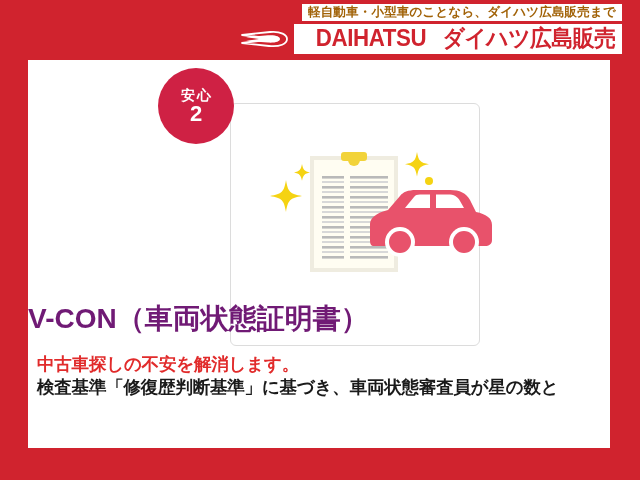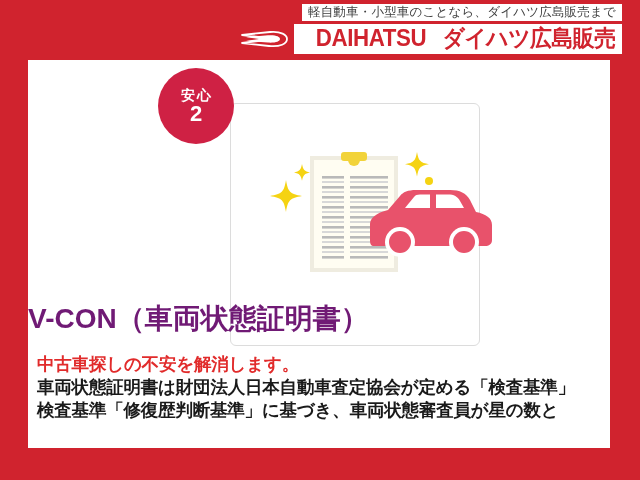"軽自動車・小型車のことなら、ダイハツ広島販売まで" .tagline { color: #404040 -> #a16207; font-weight: 400 -> 700 }
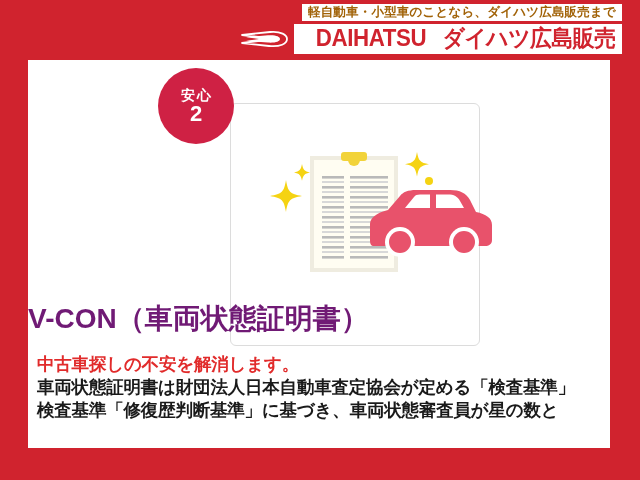"車両状態証明書は財団法人日本自動車査定協会が定める「検査基準」" div.bt-line { html: <div>車両状態証明書は財団法人日本自動車査定協会が定める「検査基準」</div> -> none }
